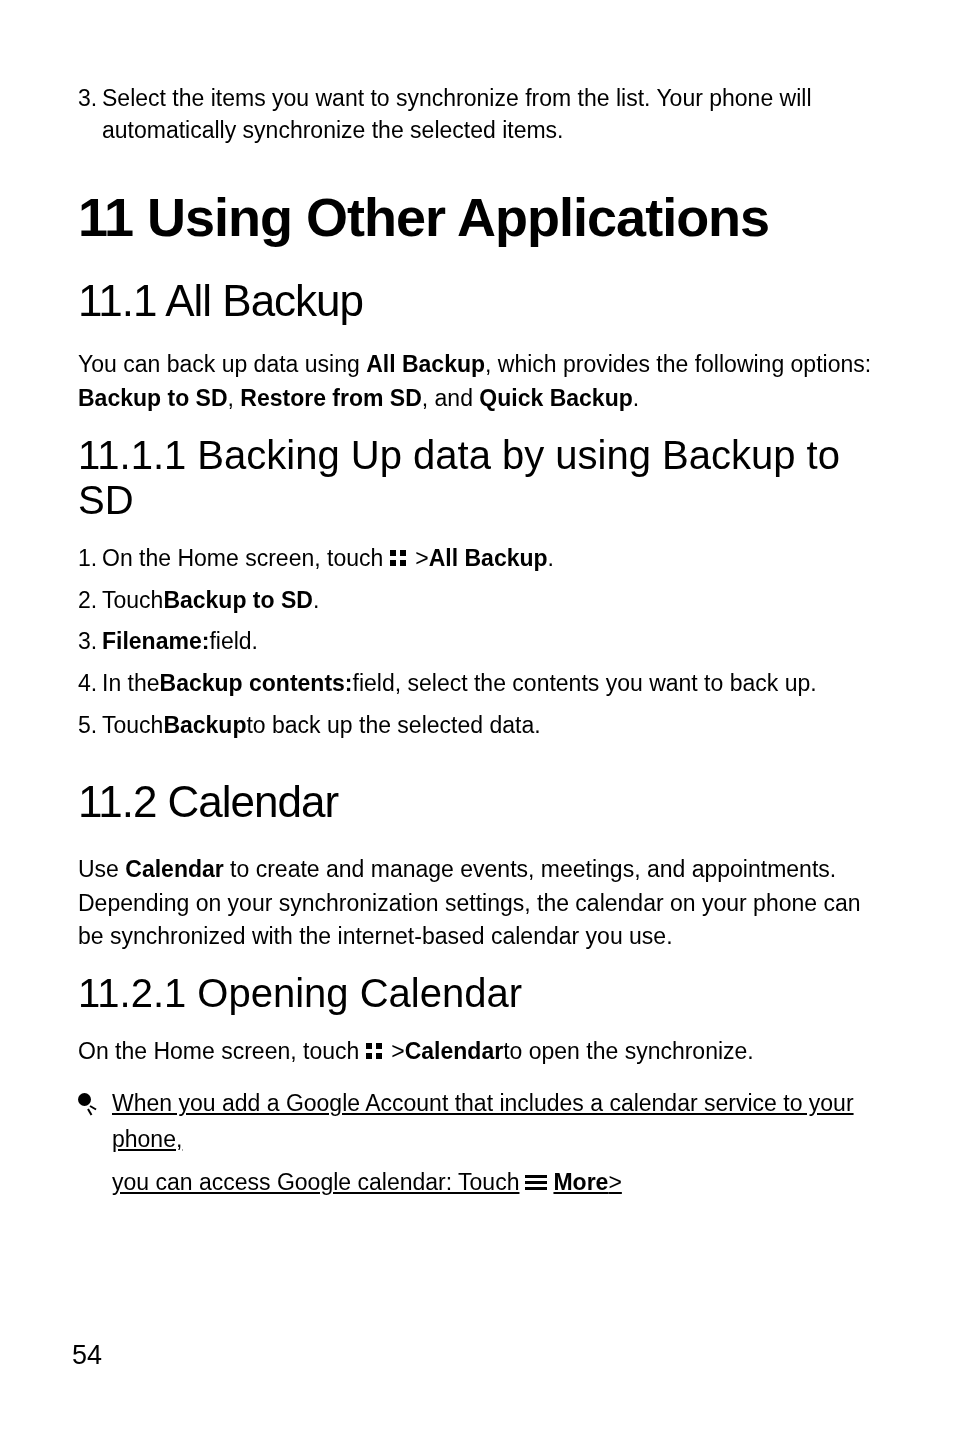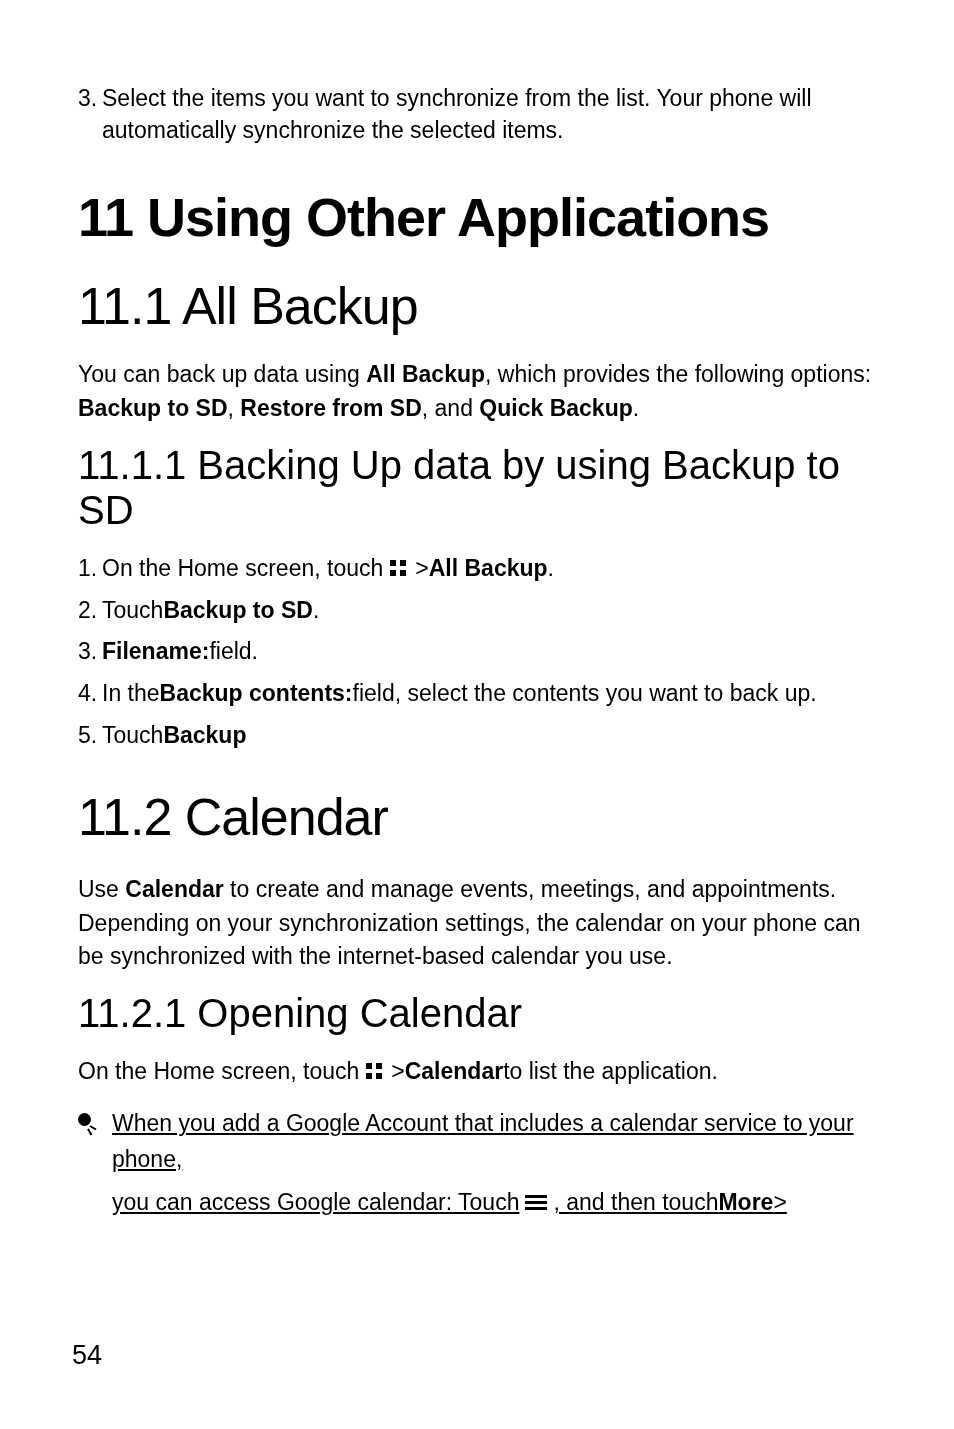"11.1 All Backup" .h2 { font-size: 52px -> 44px }
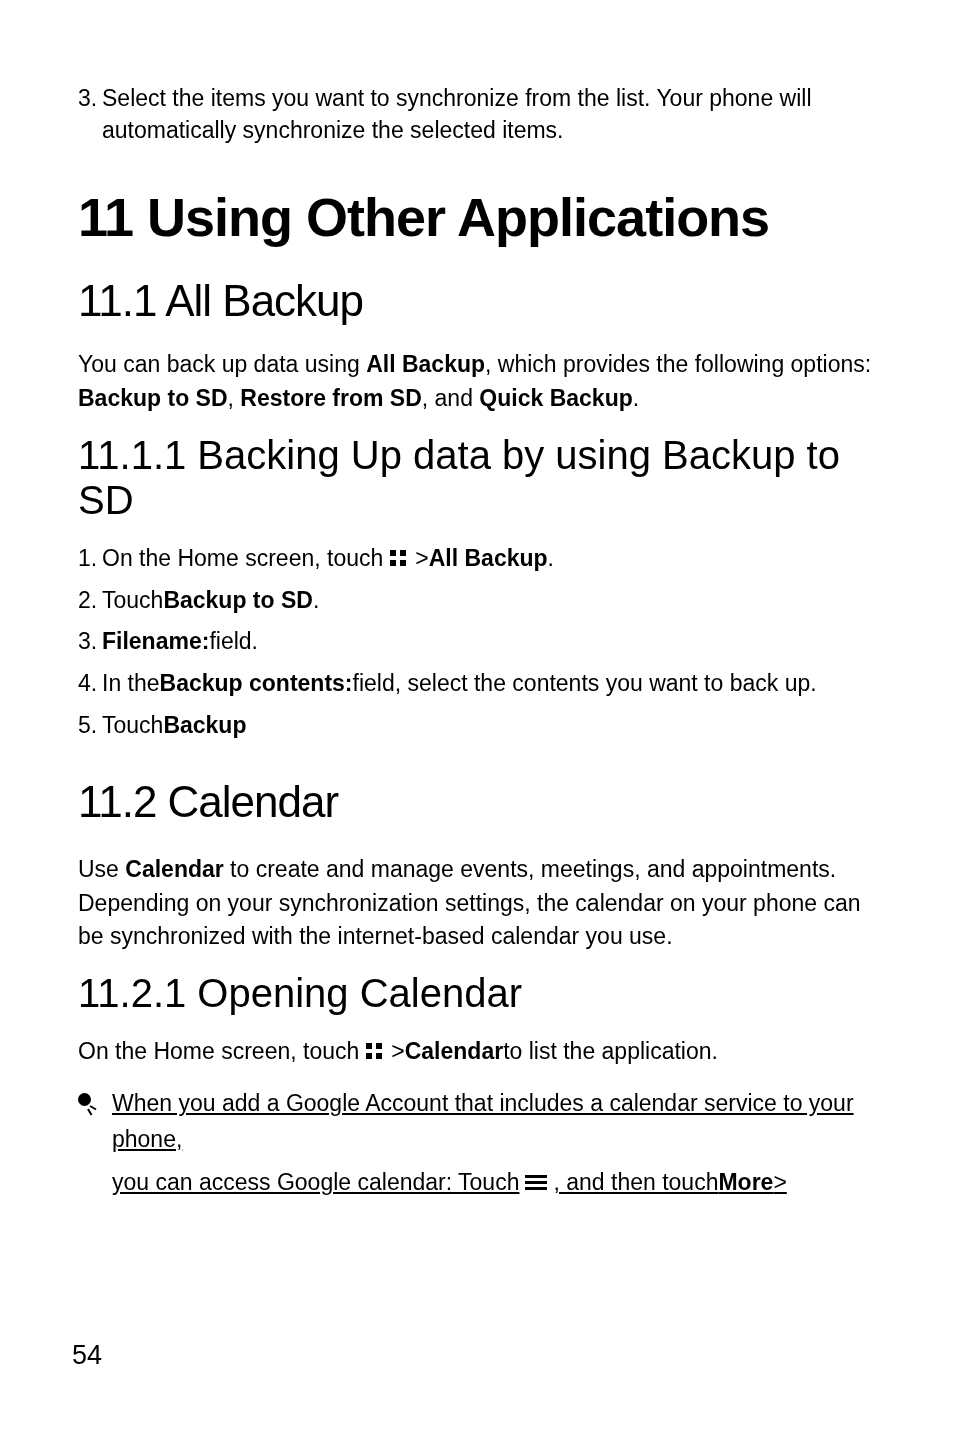"to back up the selected" span { html: none -> <span> to back up the selected data.</span> }
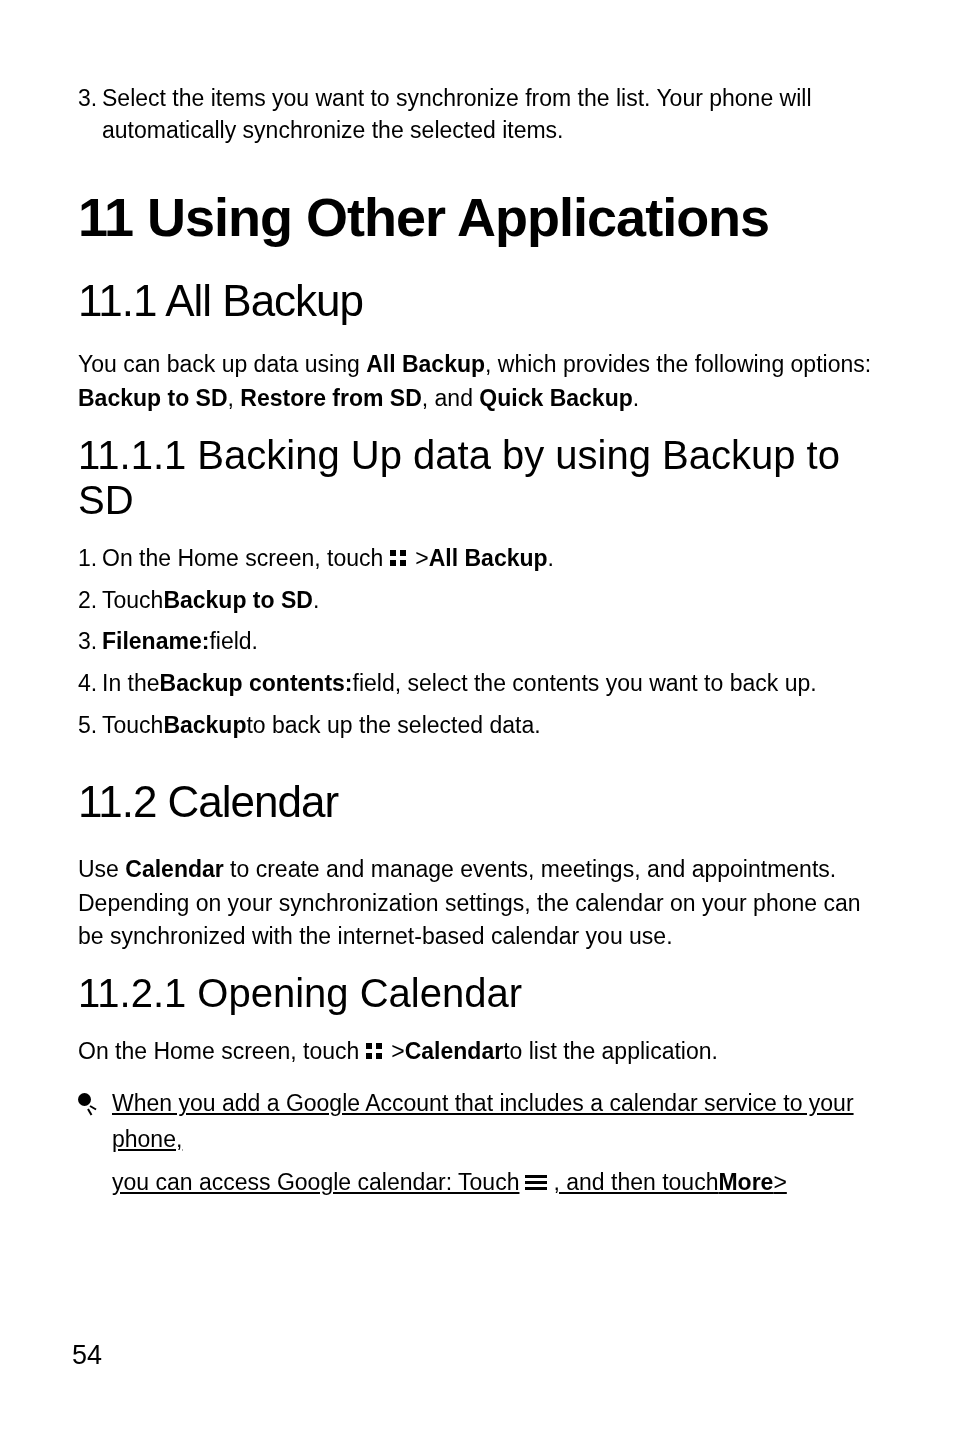"to list the application." span { text: list the application -> open the synchronize }
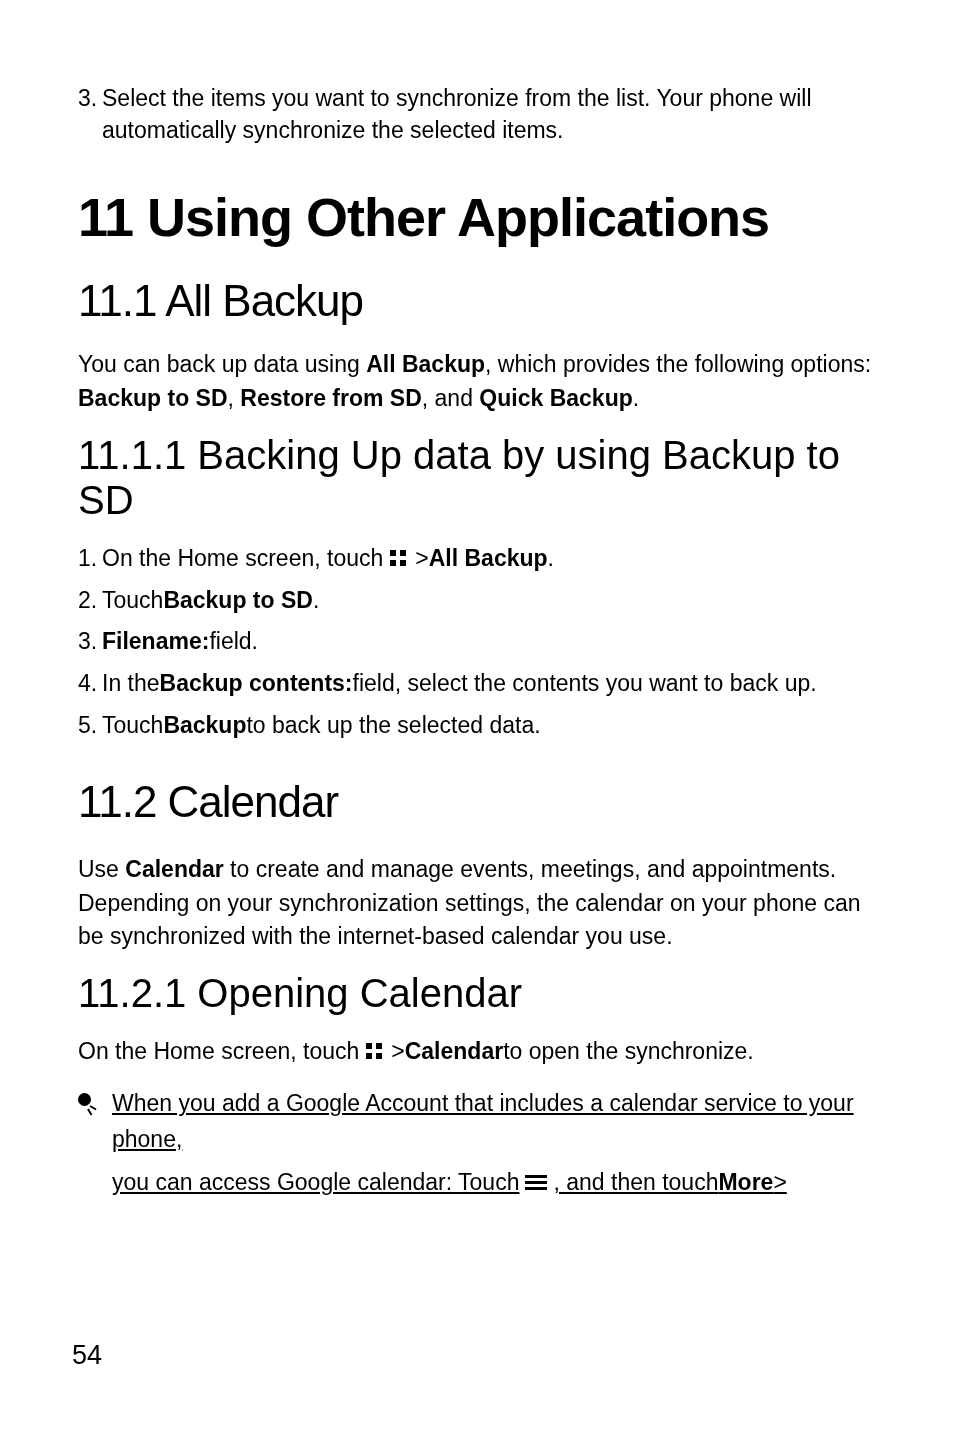", and then touch" span { html: <span> , and then touch </span> -> none }
